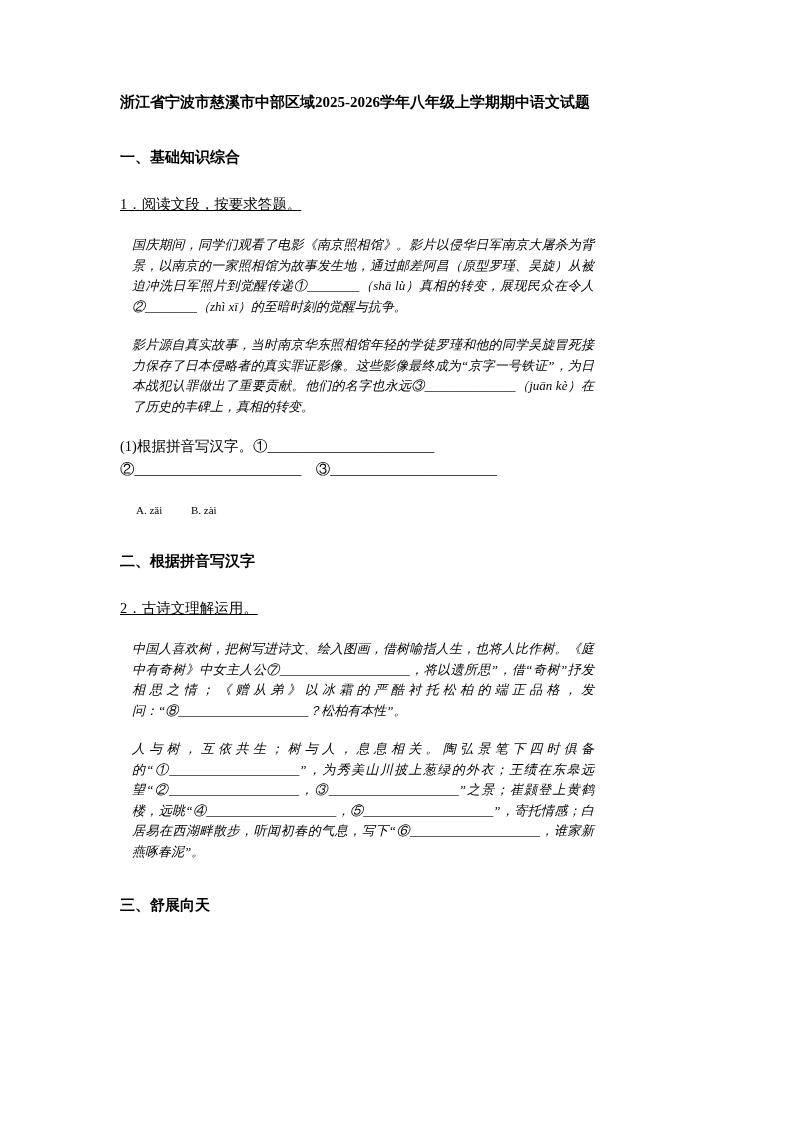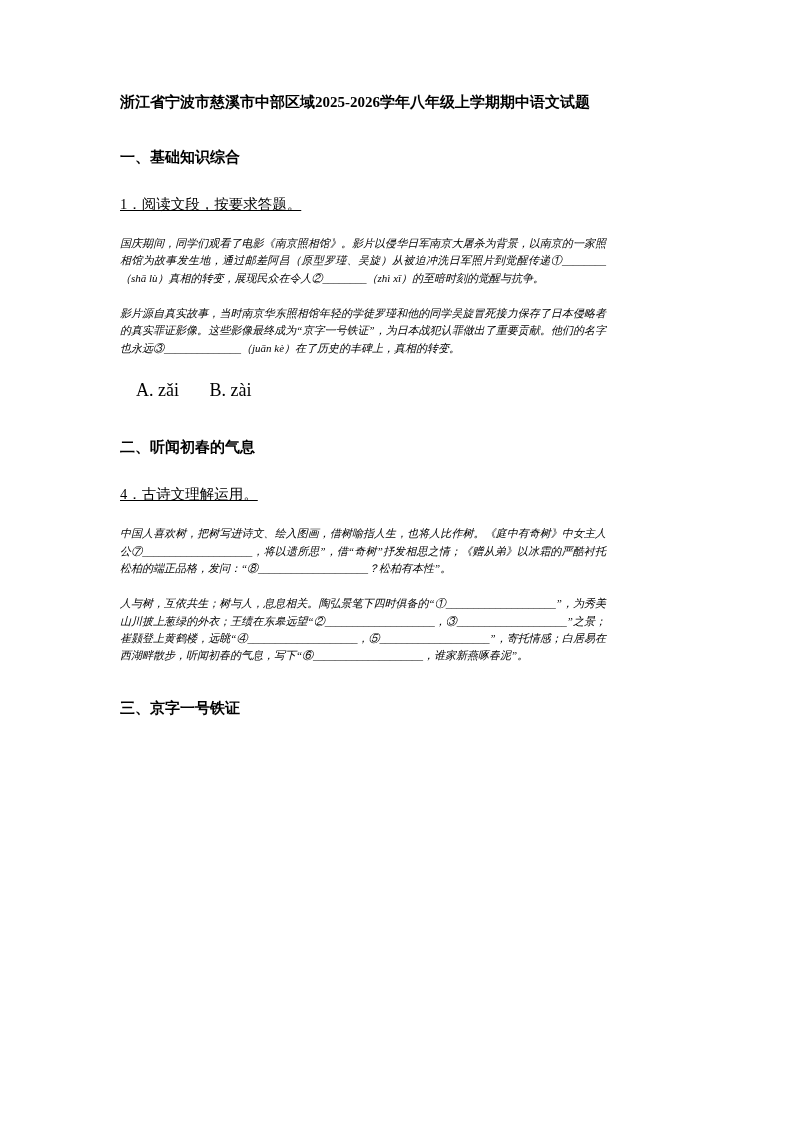"国庆期间，同学们观看了电影《南京照相馆》。影片以侵华日军南京大屠杀为背景，以南京" .passage { font-size: 11px -> 13px; margin: 18px 0 -> 18px 12px }
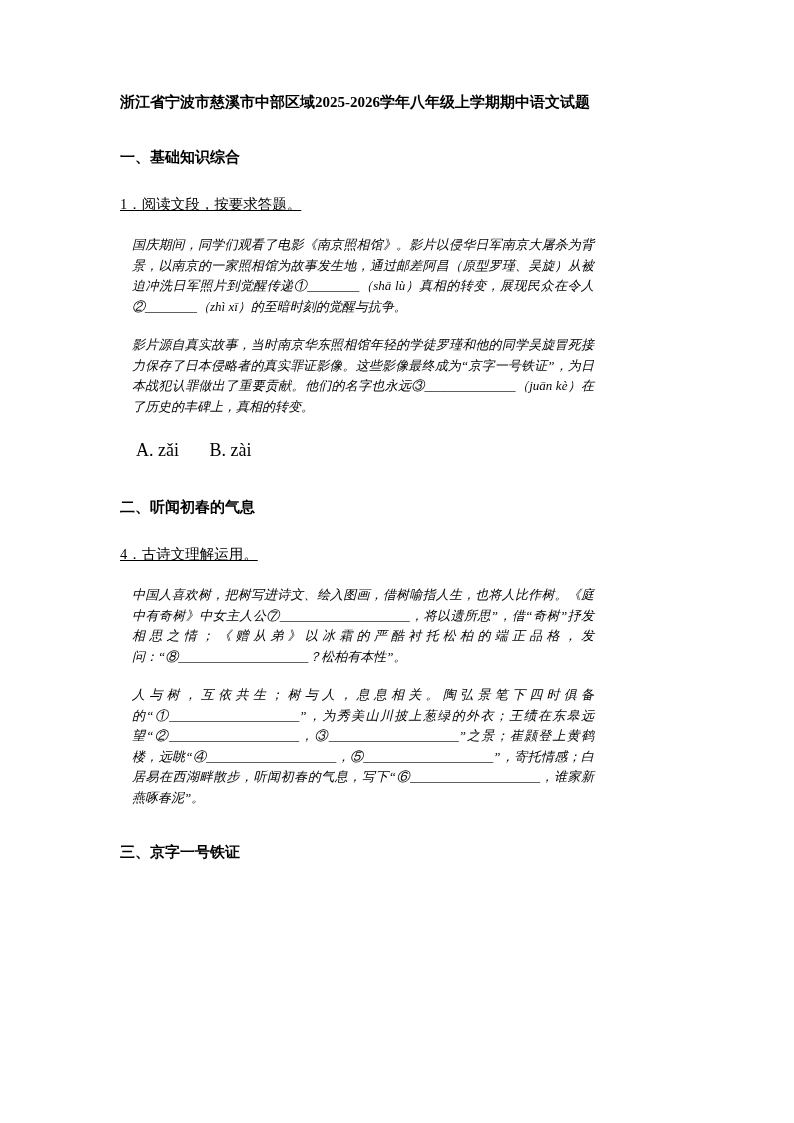"(1)根据拼音写汉字。①_______________________" p.plain-para { html: none -> <p>(1)根据拼音写汉字。①_______________________ ②_______________________ ③_______________________</p> }
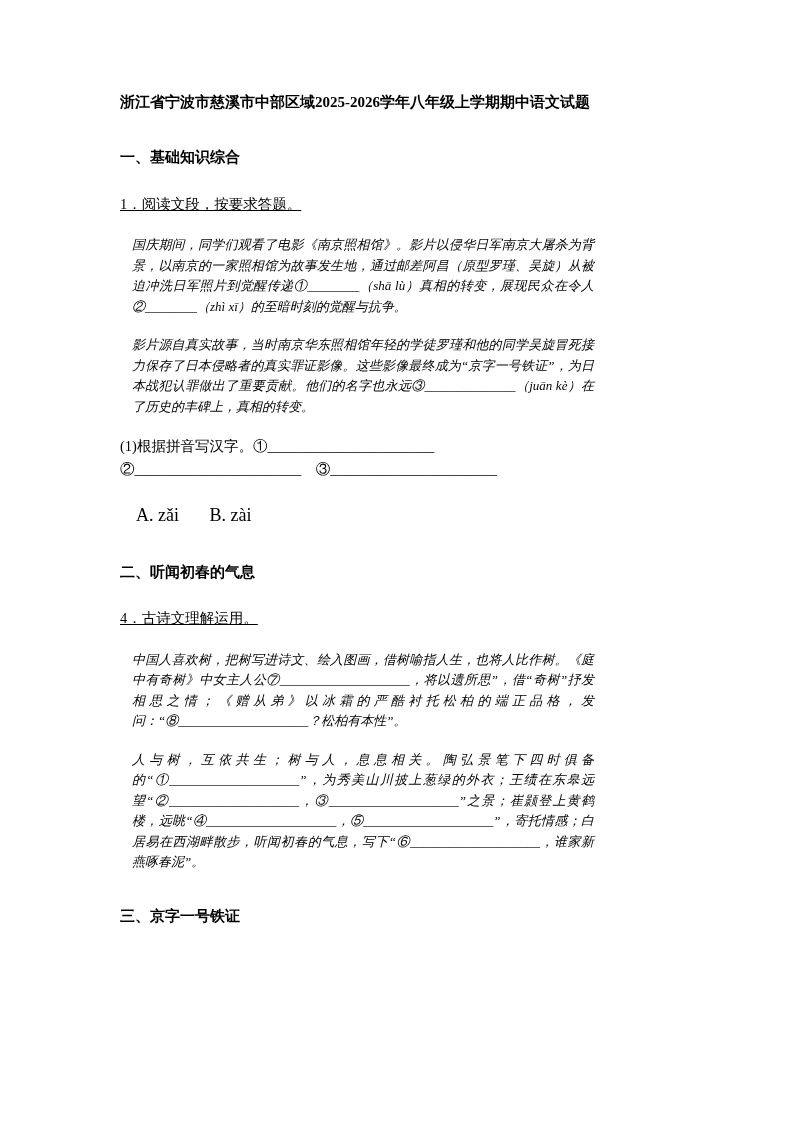"A. zǎi B. zài" .options-row { font-size: 18px -> 11px }
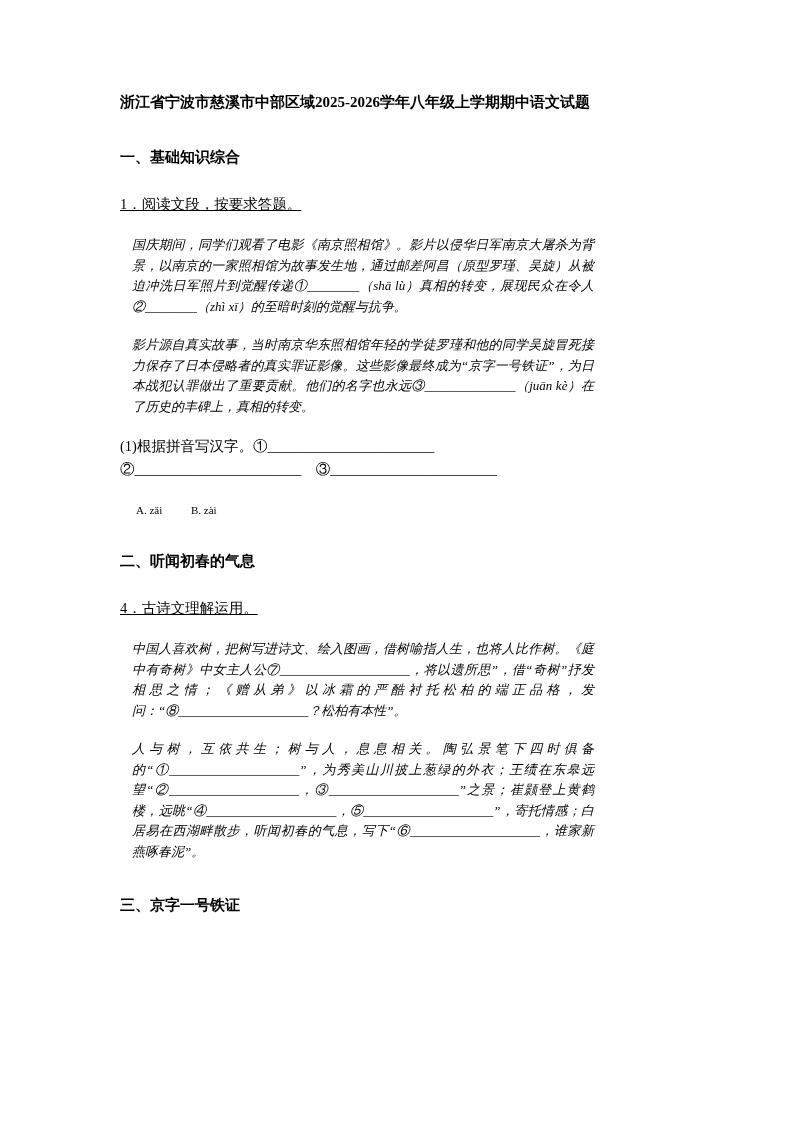"二、听闻初春的气息" h2.sec-heading { text: 听闻初春的气息 -> 根据拼音写汉字 }
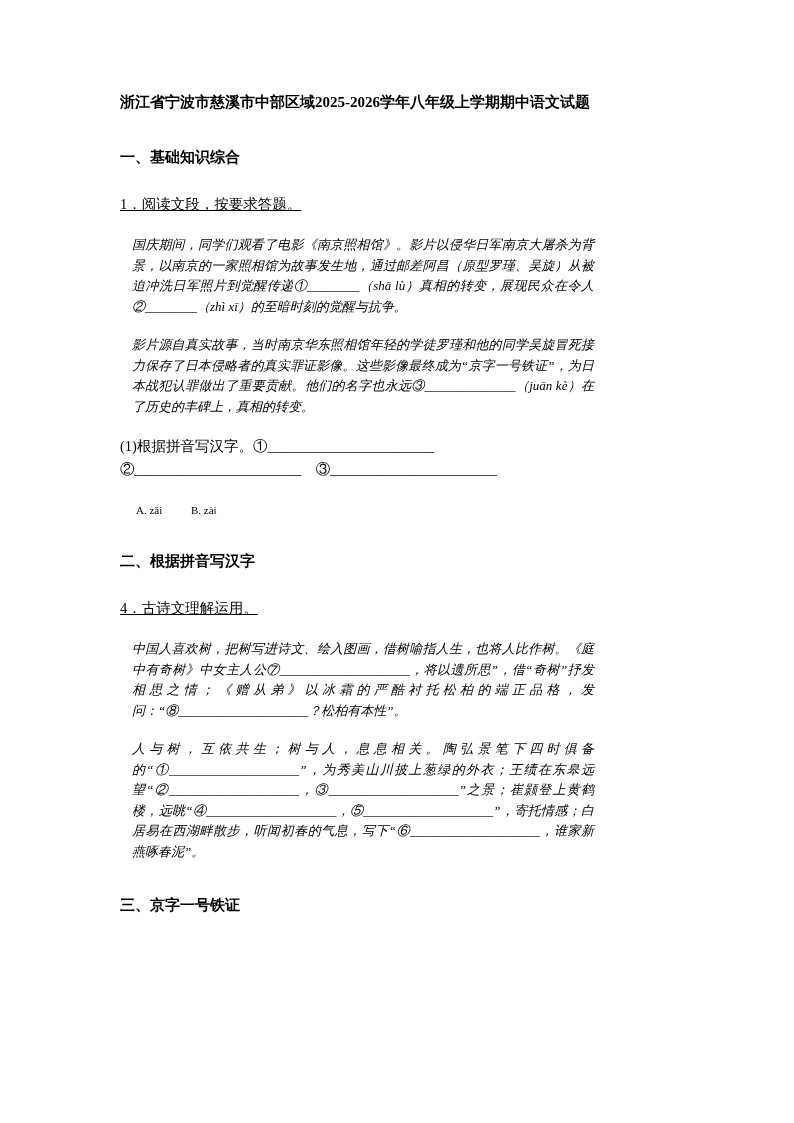"4．古诗文理解运用。" p.q-label { text: 4 -> 2 }
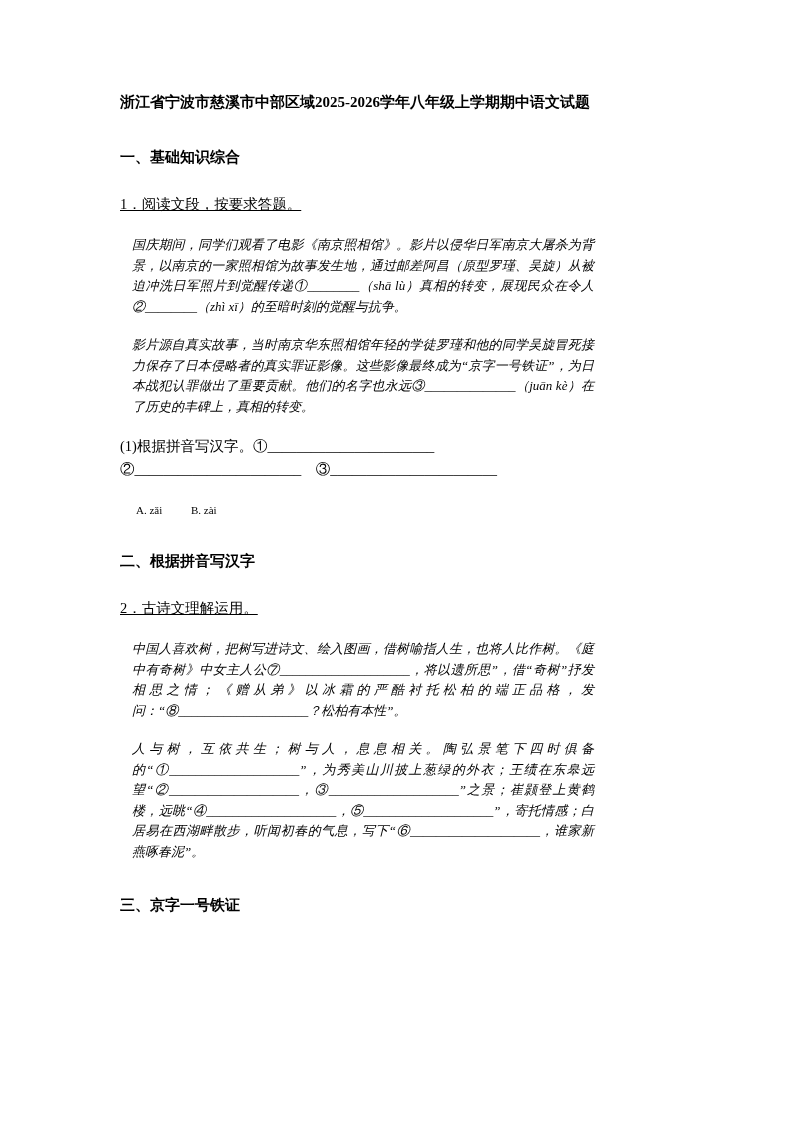"三、京字一号铁证" h2.sec-heading { text: 京字一号铁证 -> 舒展向天 }
